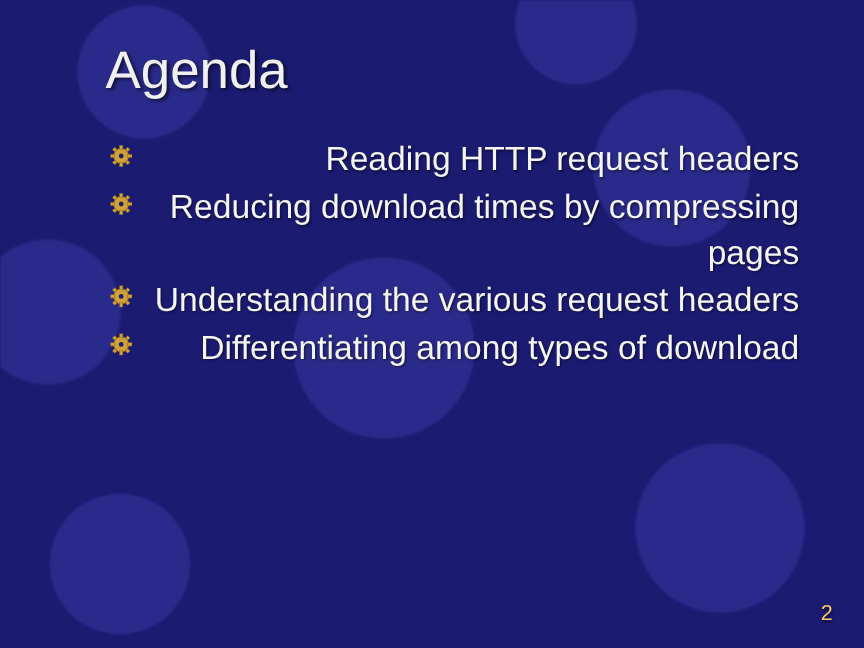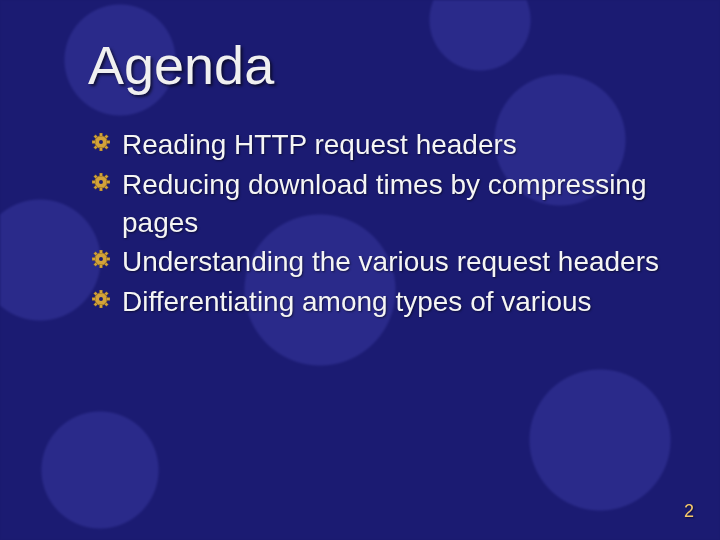"Agenda" .title { font-size: 54px -> 44px }
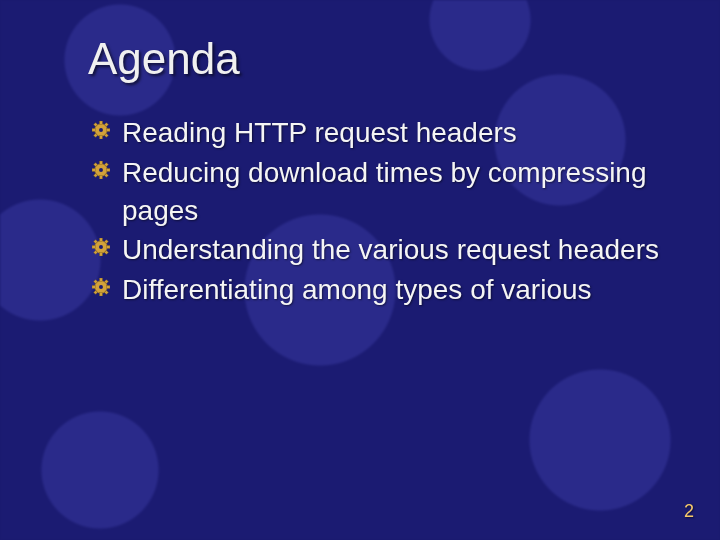"Reading HTTP request headers" .bullets { text-align: none -> right }
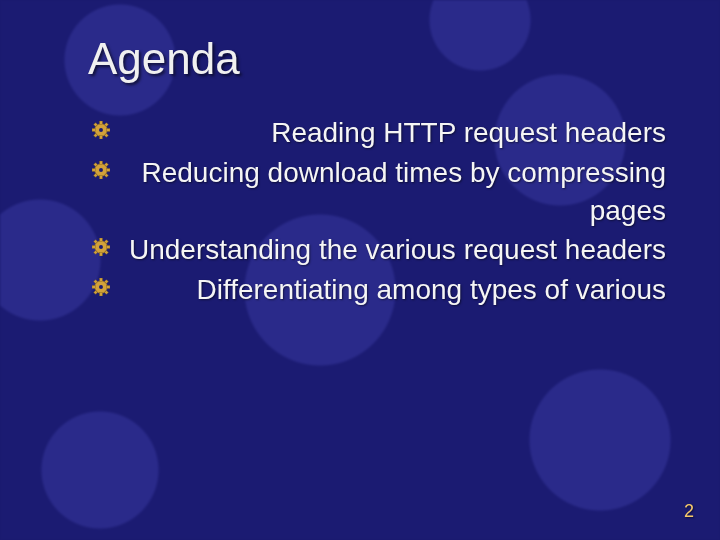"Differentiating among types of various" span { text: various -> download }
